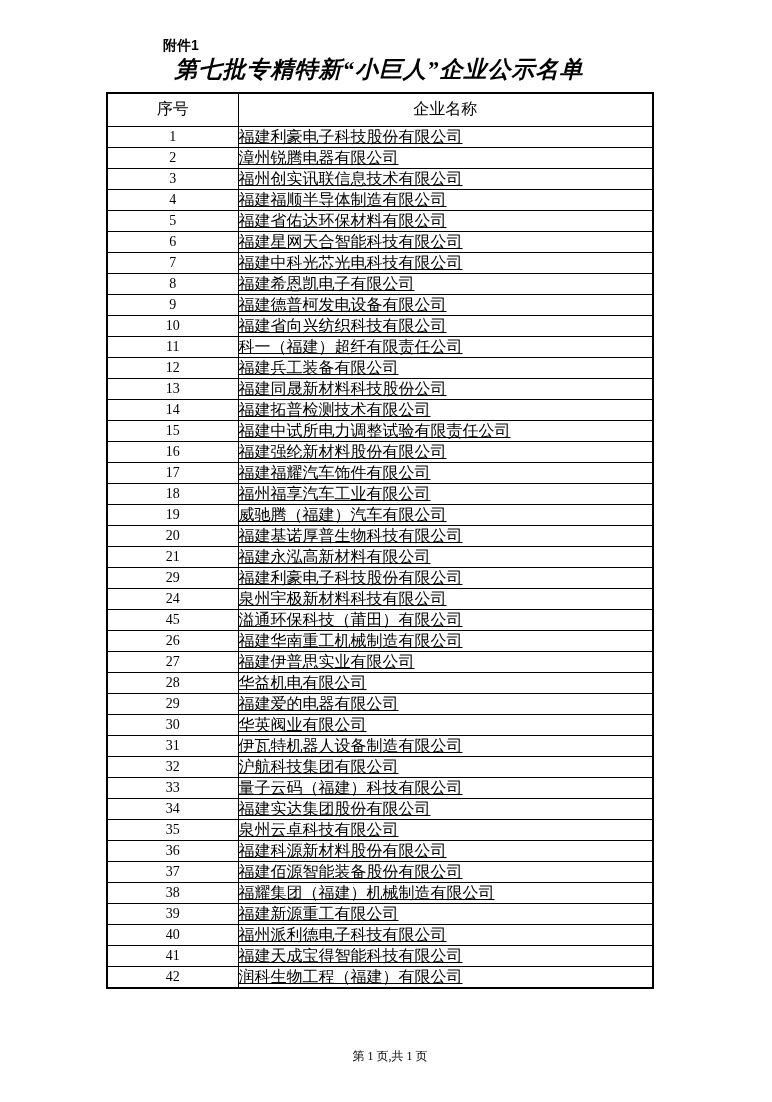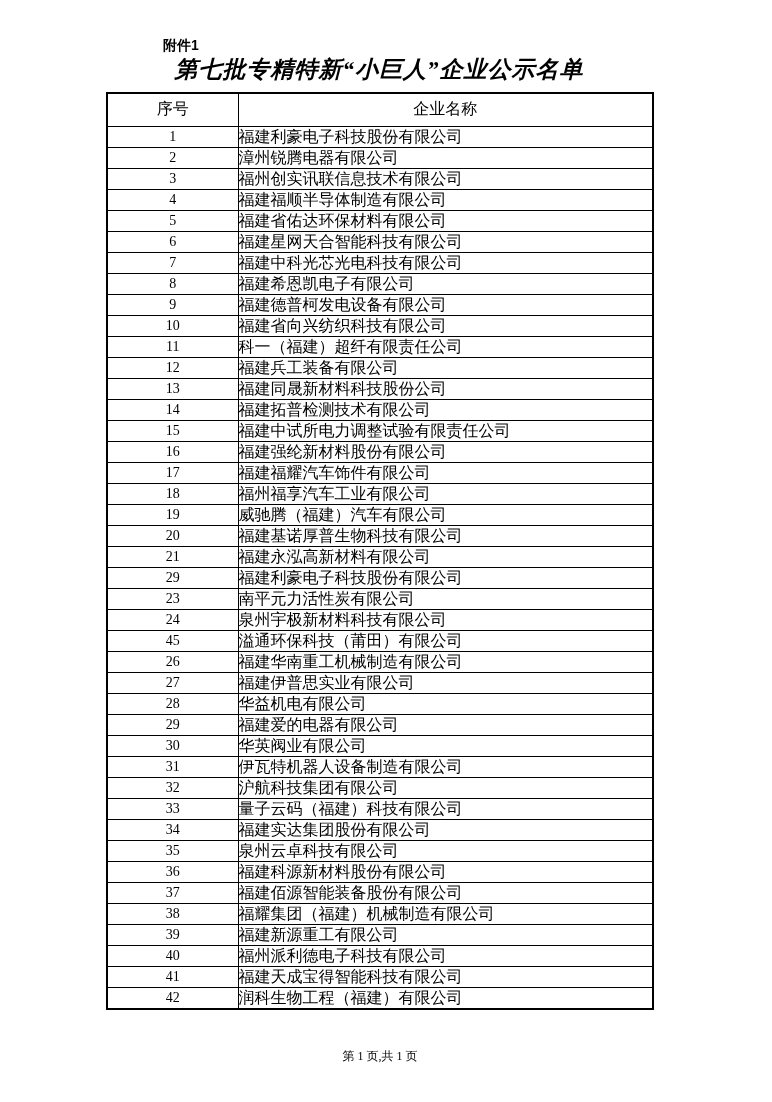"福建利豪电子科技股份有限公司" td.col-name { text-decoration: none -> underline }
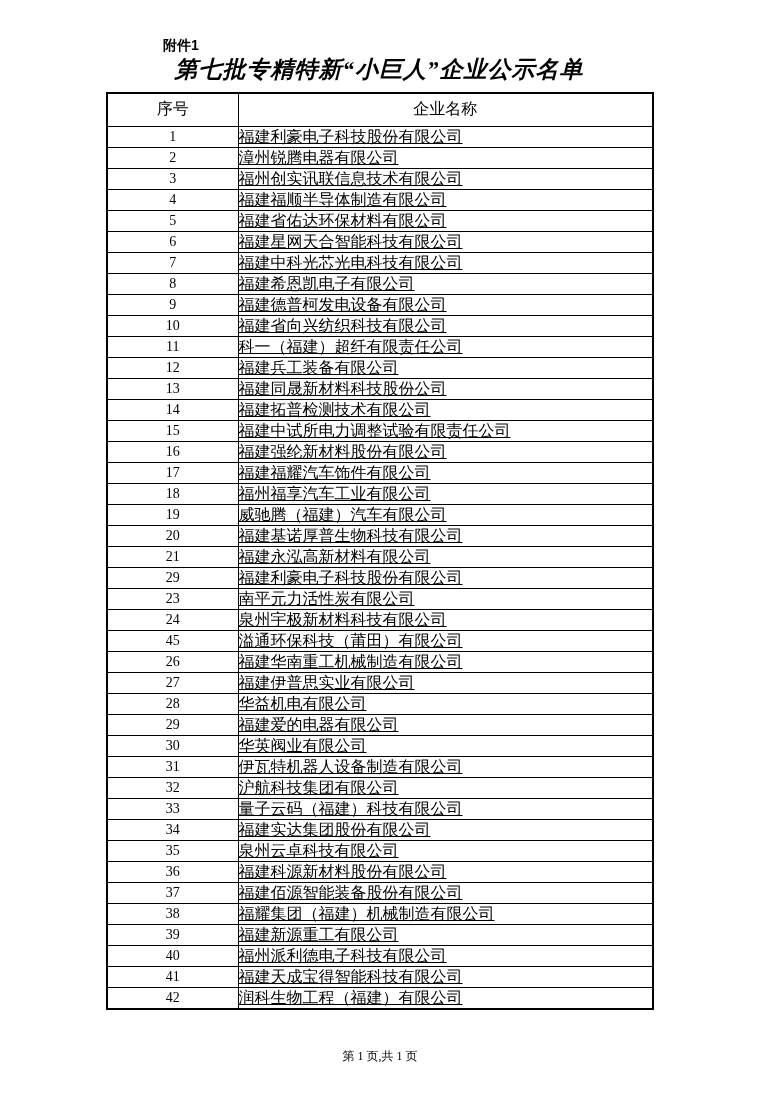"23" tr { html: <tr> <td>23</td> <td>南平元力活性炭有限公司</td> </tr> -> none }
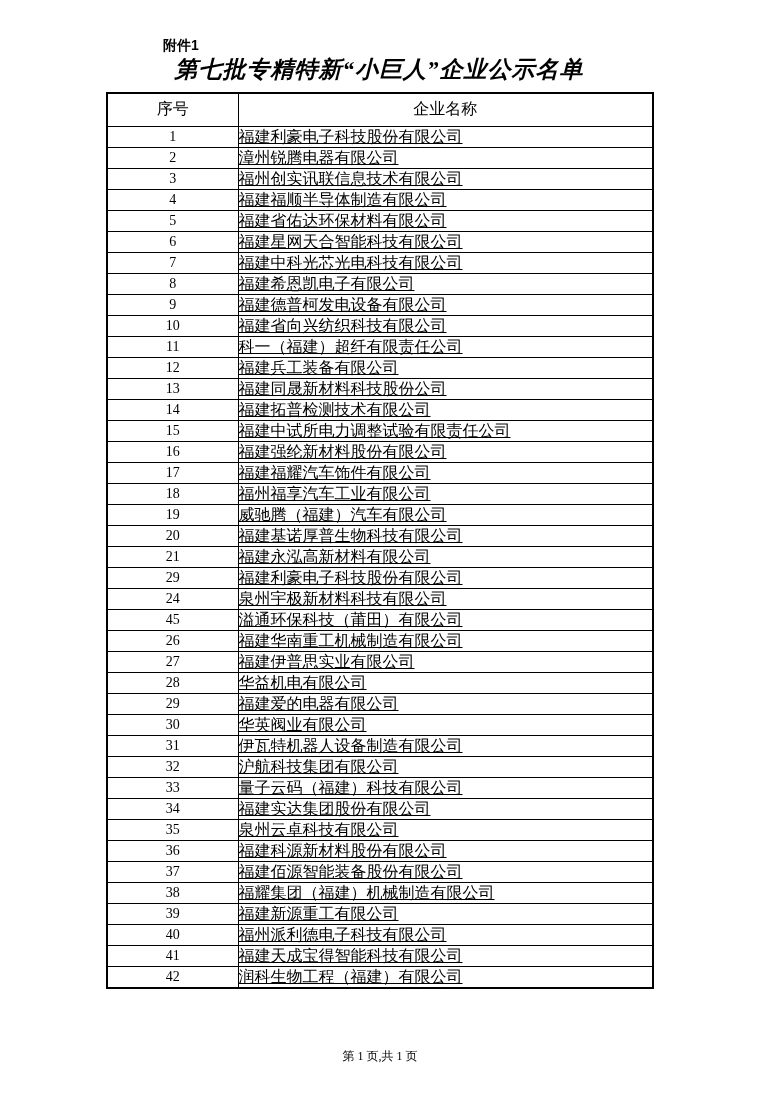"第 1 页,共 1 页" .page-footer { left: 2px -> 12px }
